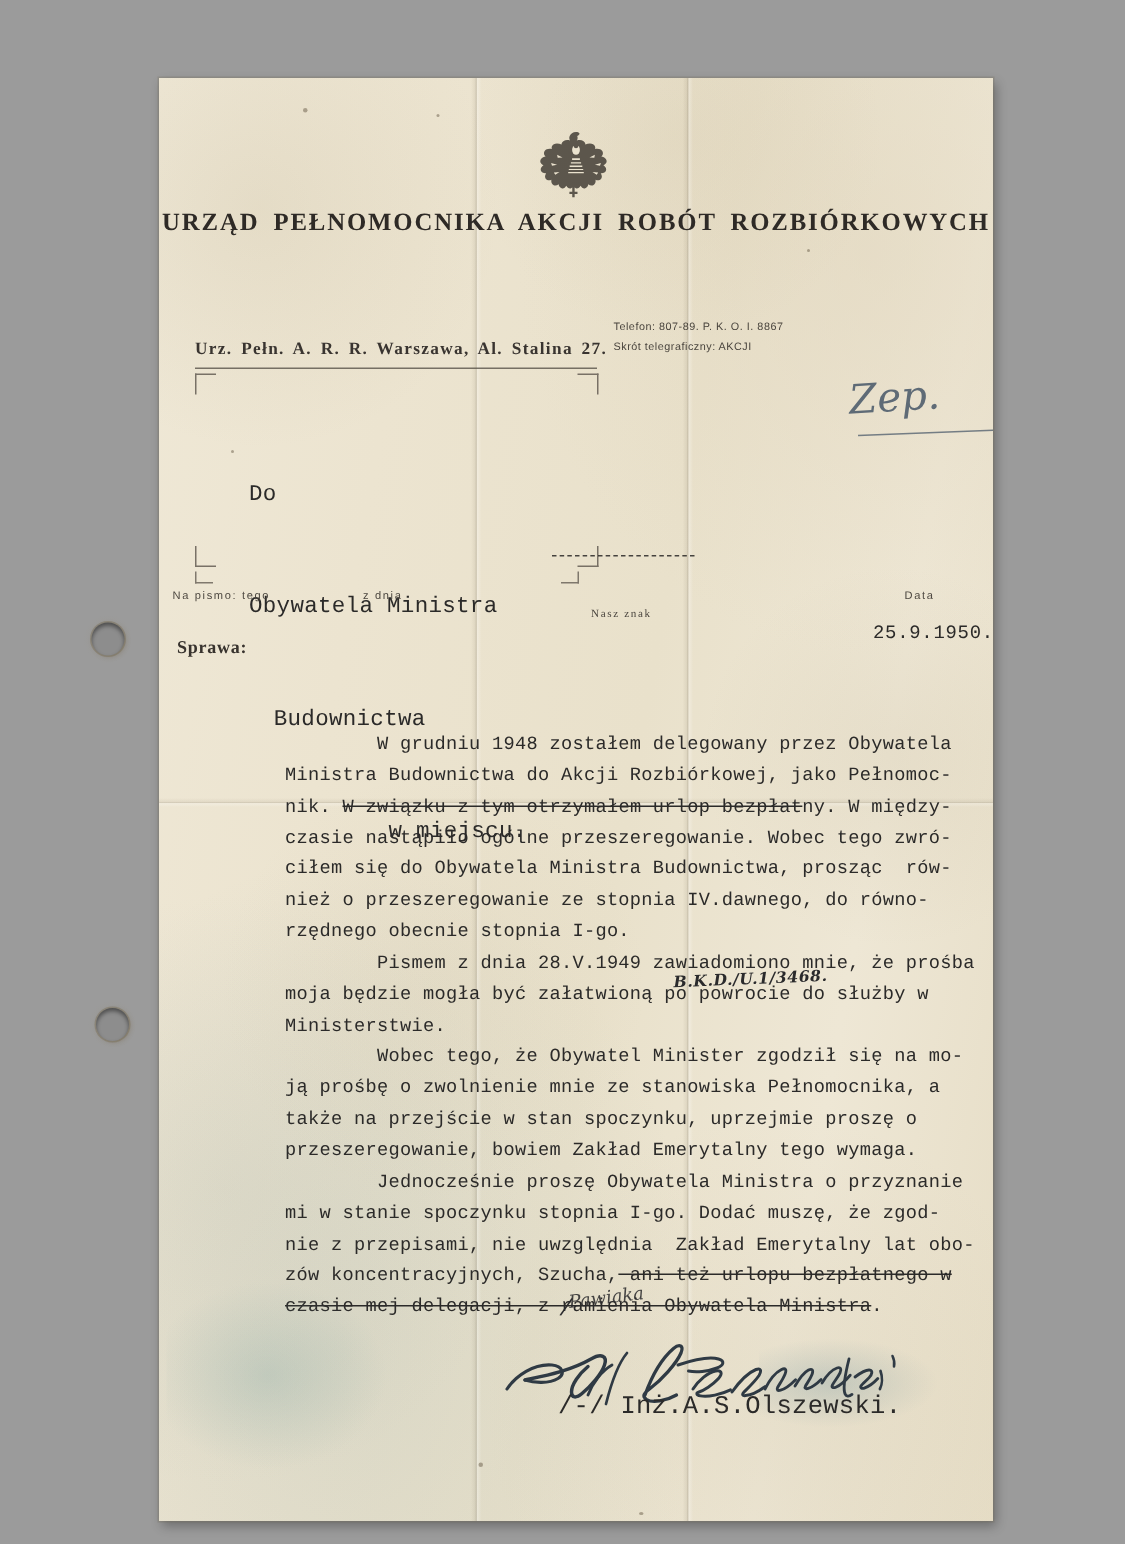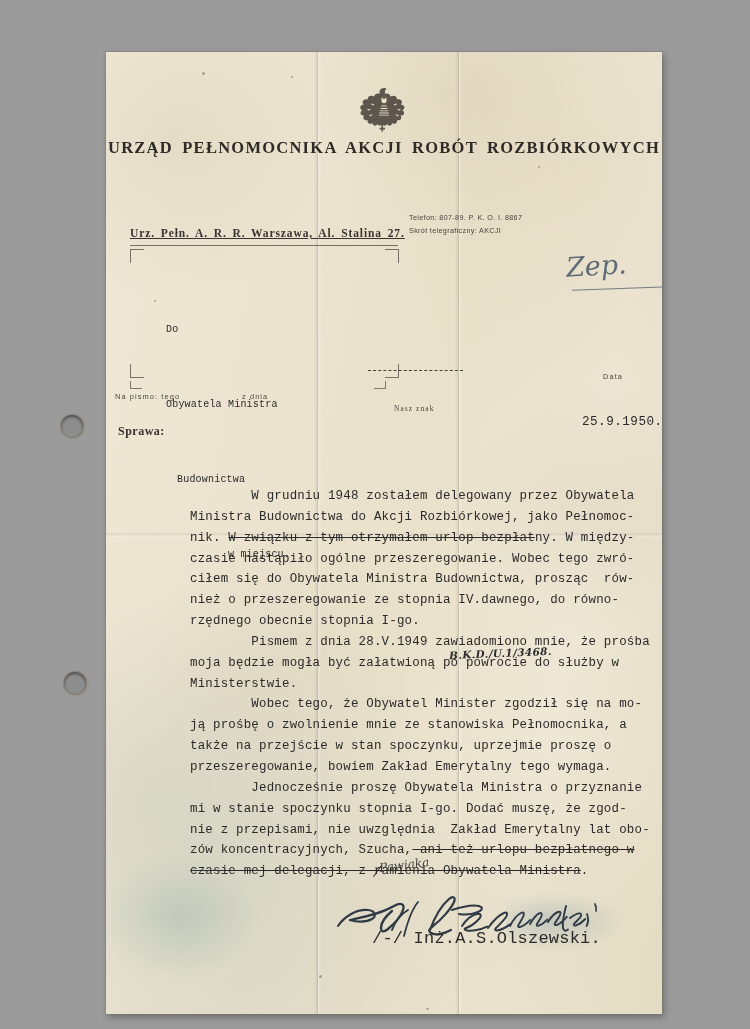"Urz. Pełn. A. R. R." #addr-line { text-decoration: underline -> none }
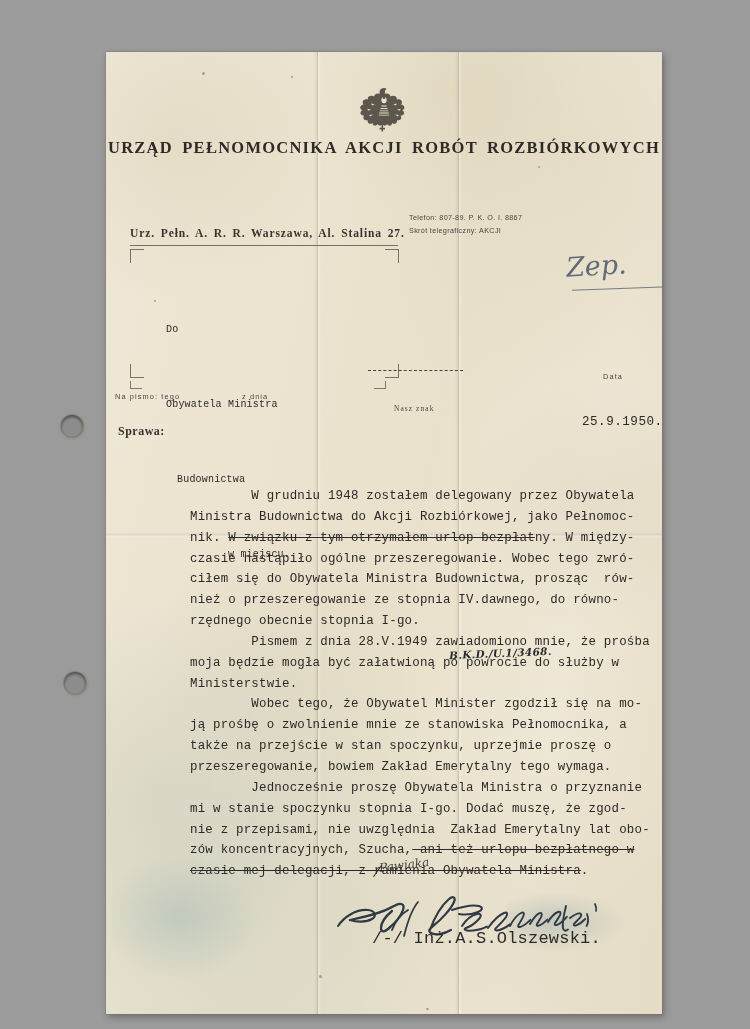"Do" #addressee { font-size: 10px -> 15px }
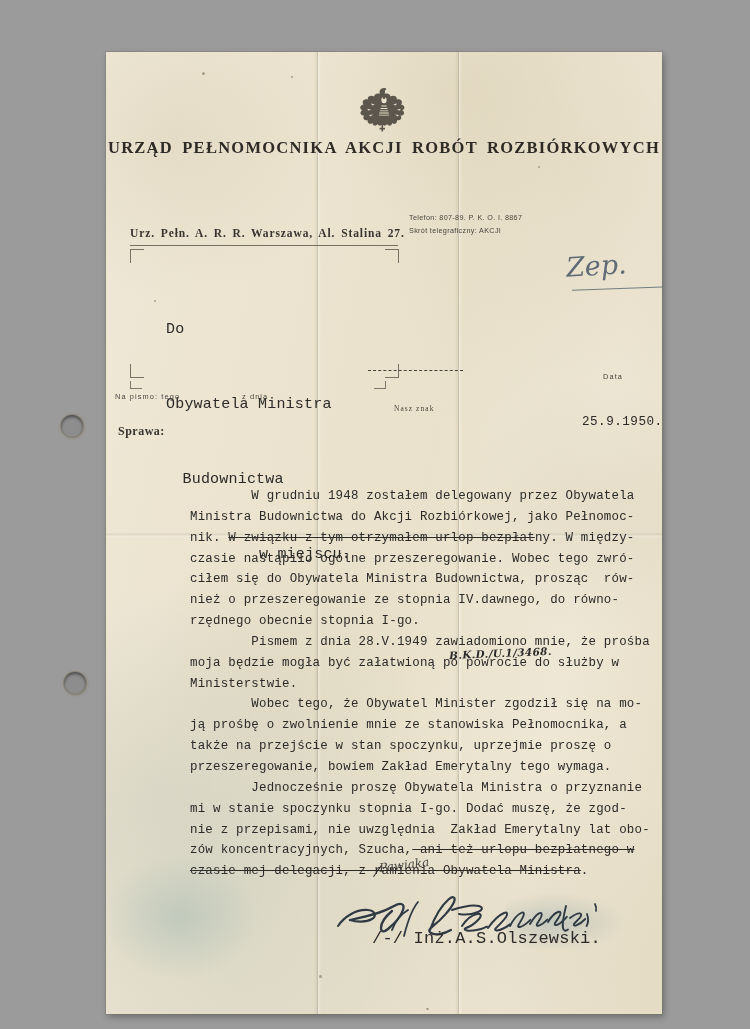"Data" div.form-label { top: 320px -> 340px }
